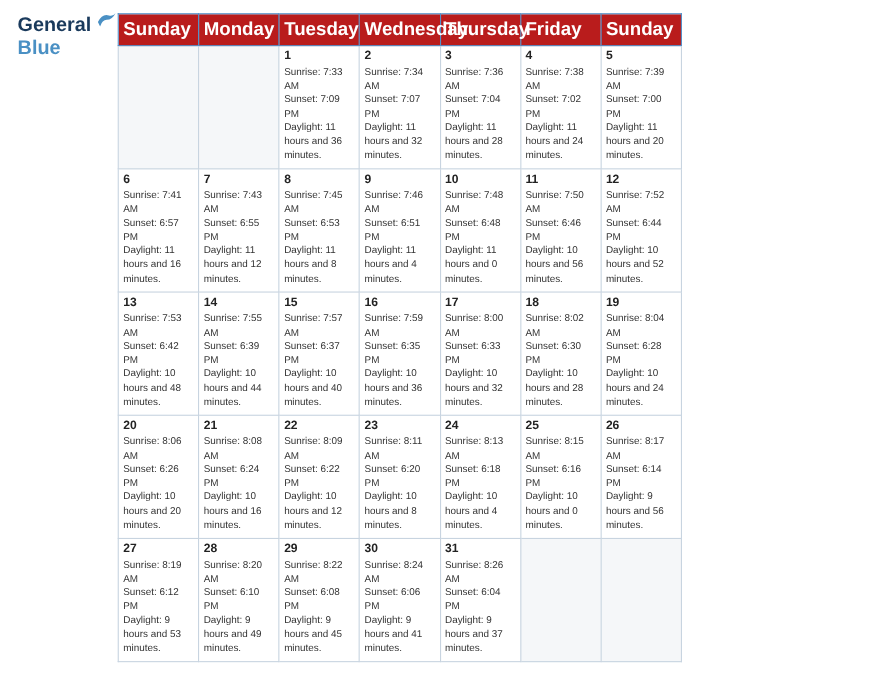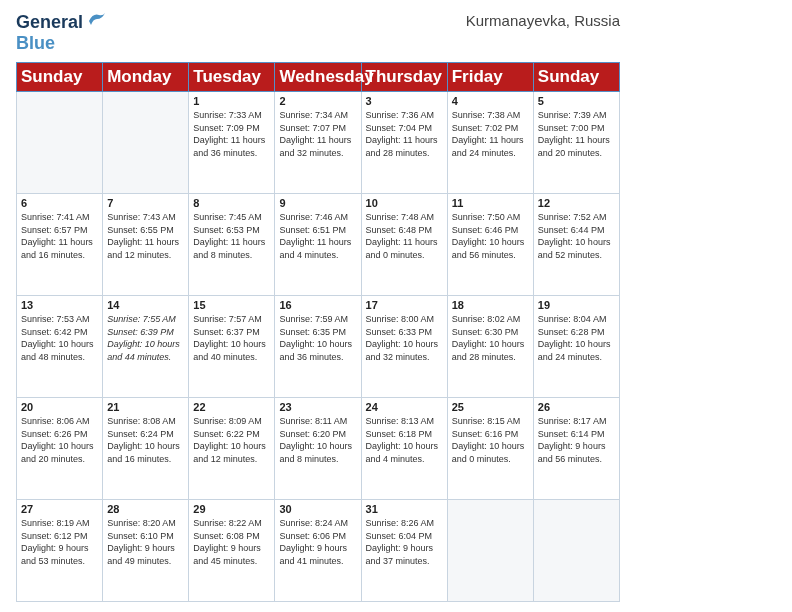"General" .page { flex-direction: column -> row }
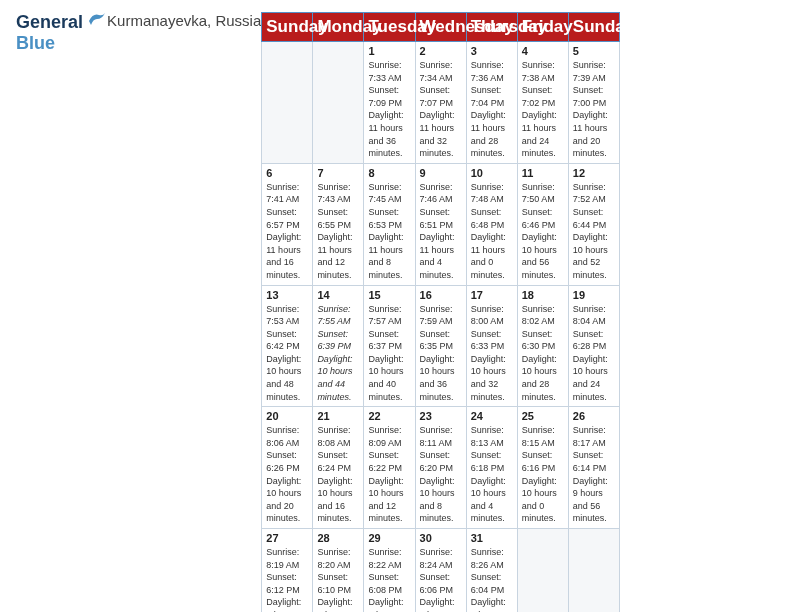"Kurmanayevka, Russia" div.location { html: <div>Kurmanayevka, Russia</div> -> none }
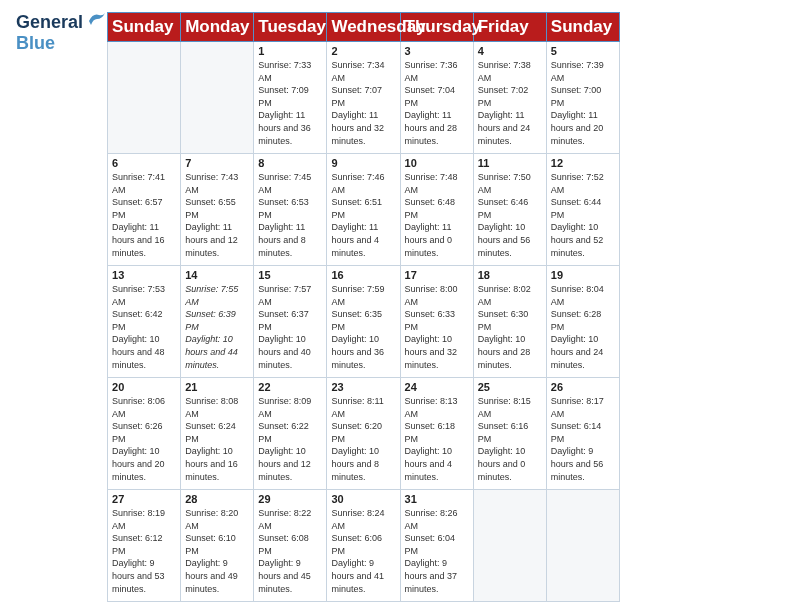"Sunrise: 7:55 AM" div.cell-text { font-style: italic -> none }
